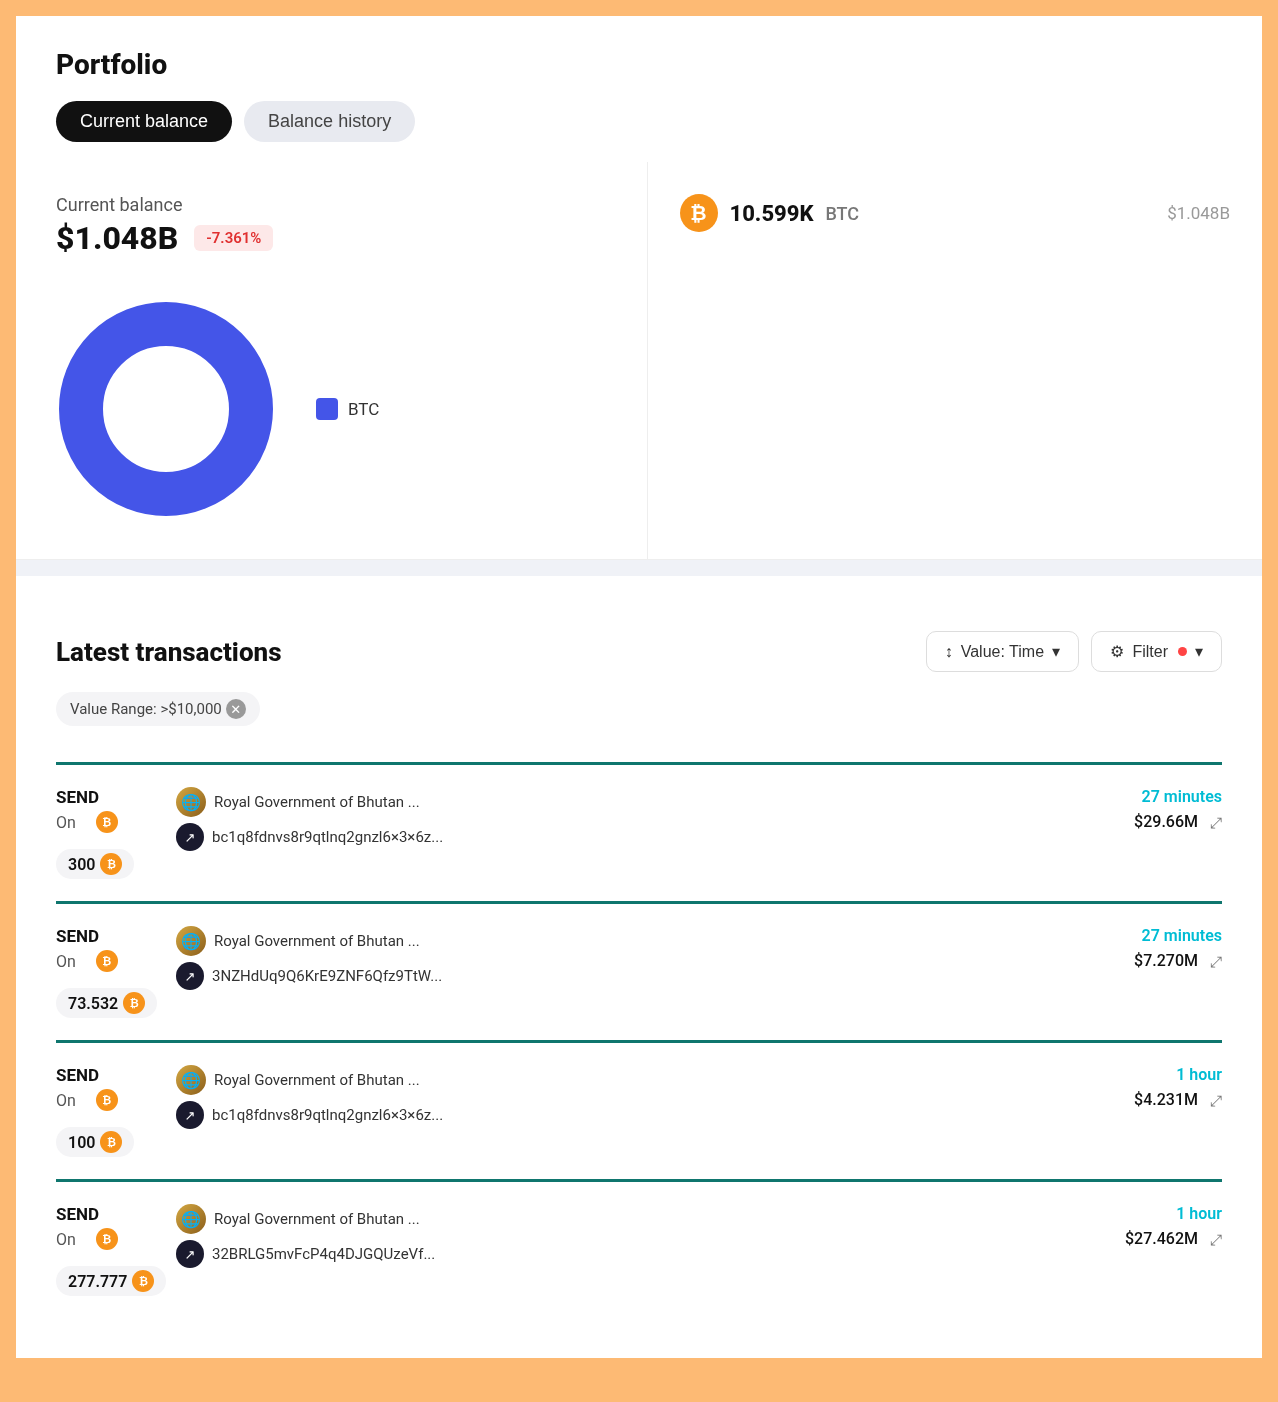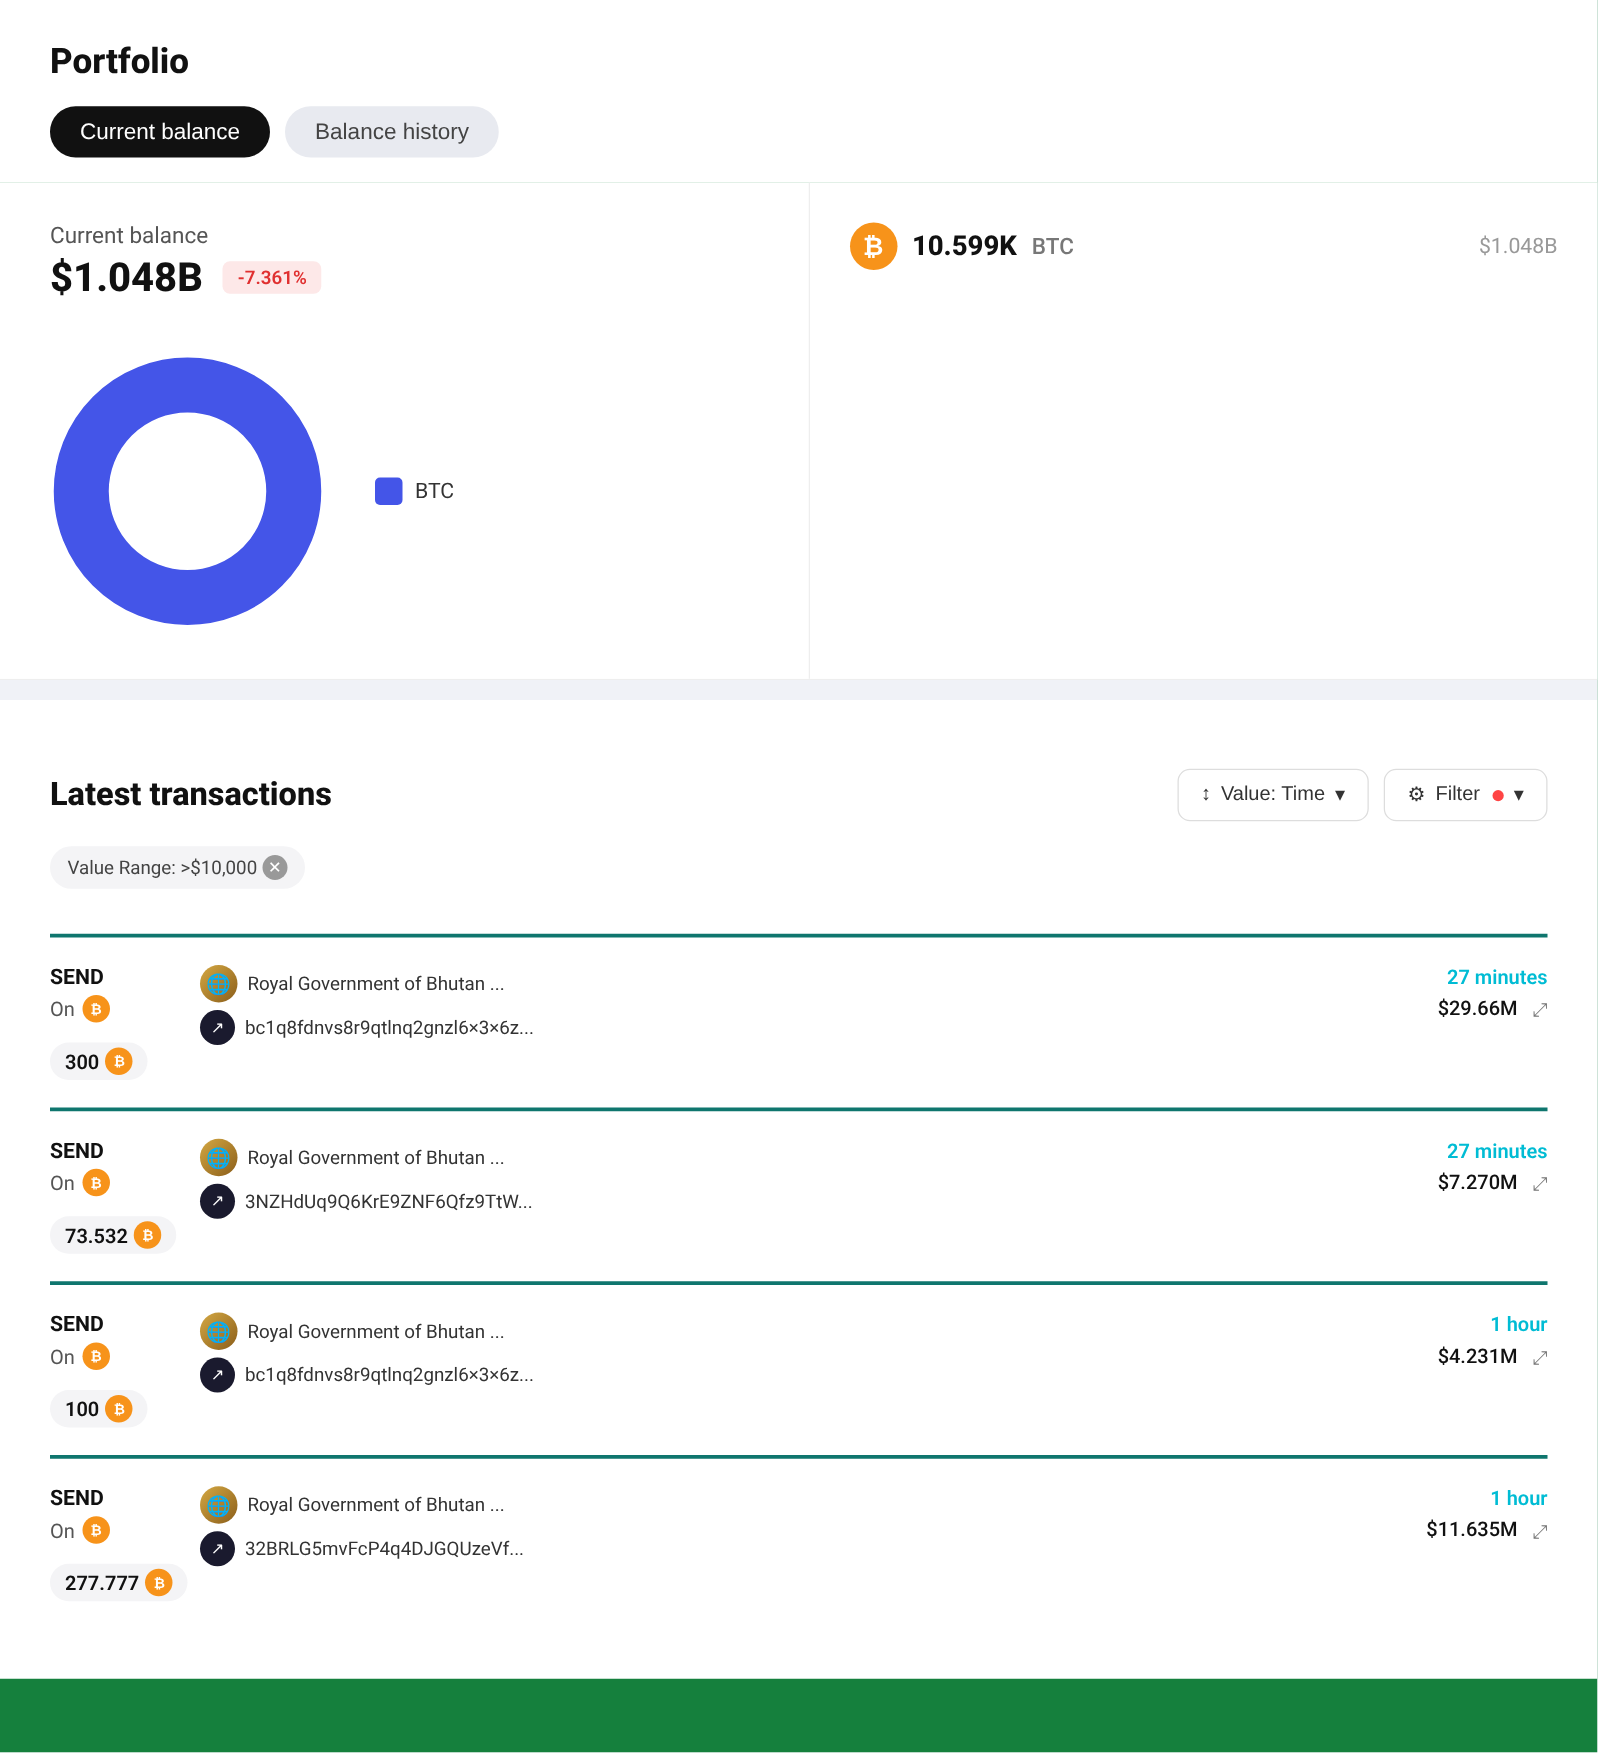"Portfolio" .page { background: #15803d -> #fdba74; padding: 0 -> 16px }
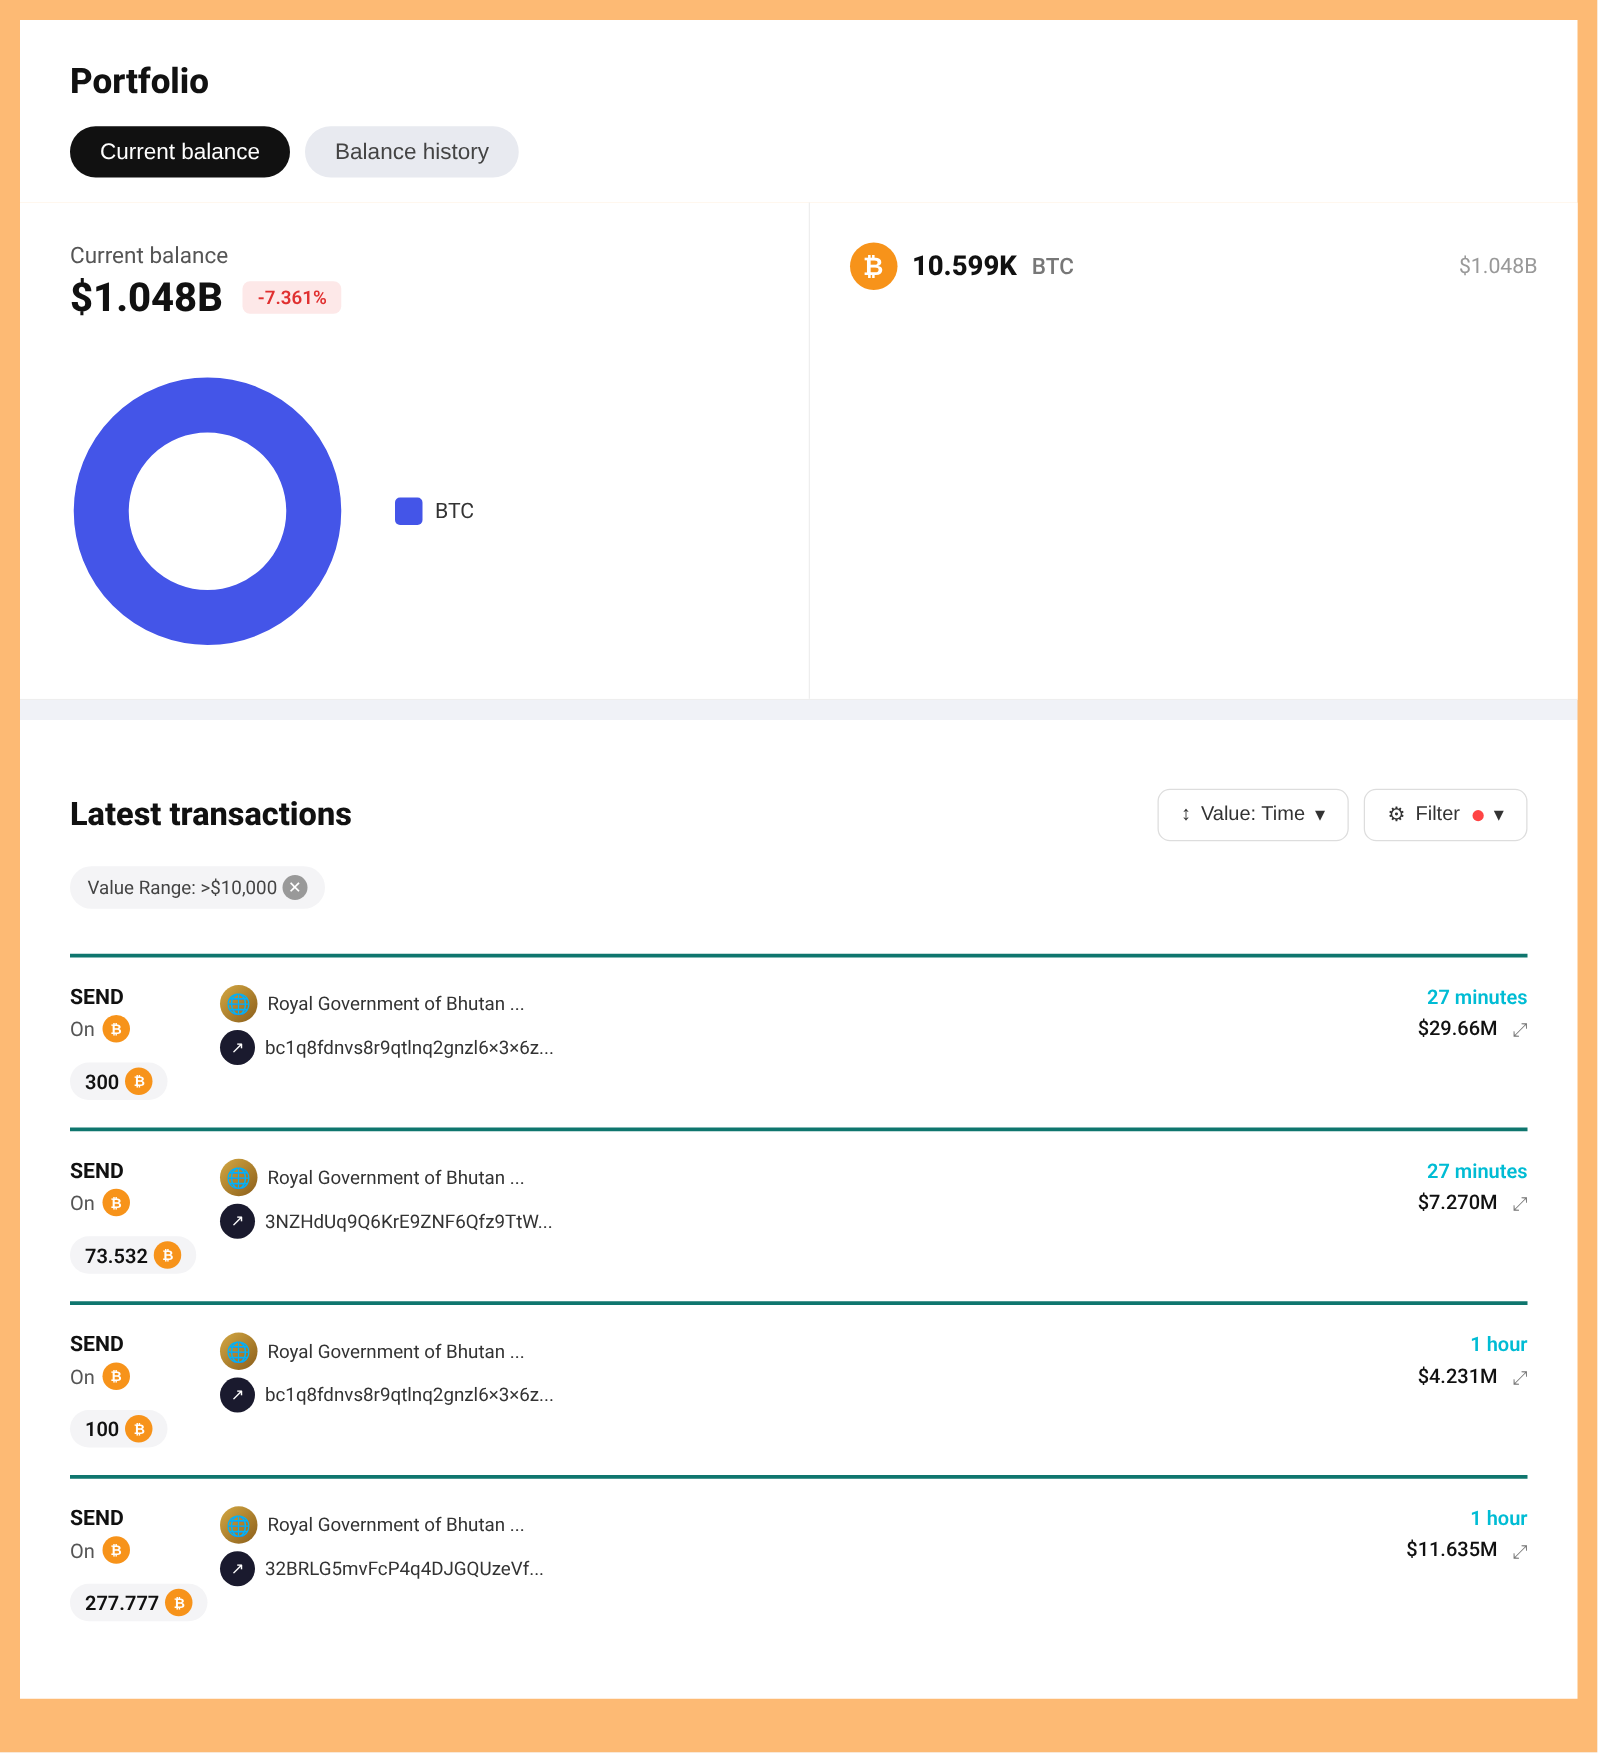"On" .tx-on { gap: 6px -> 20px }
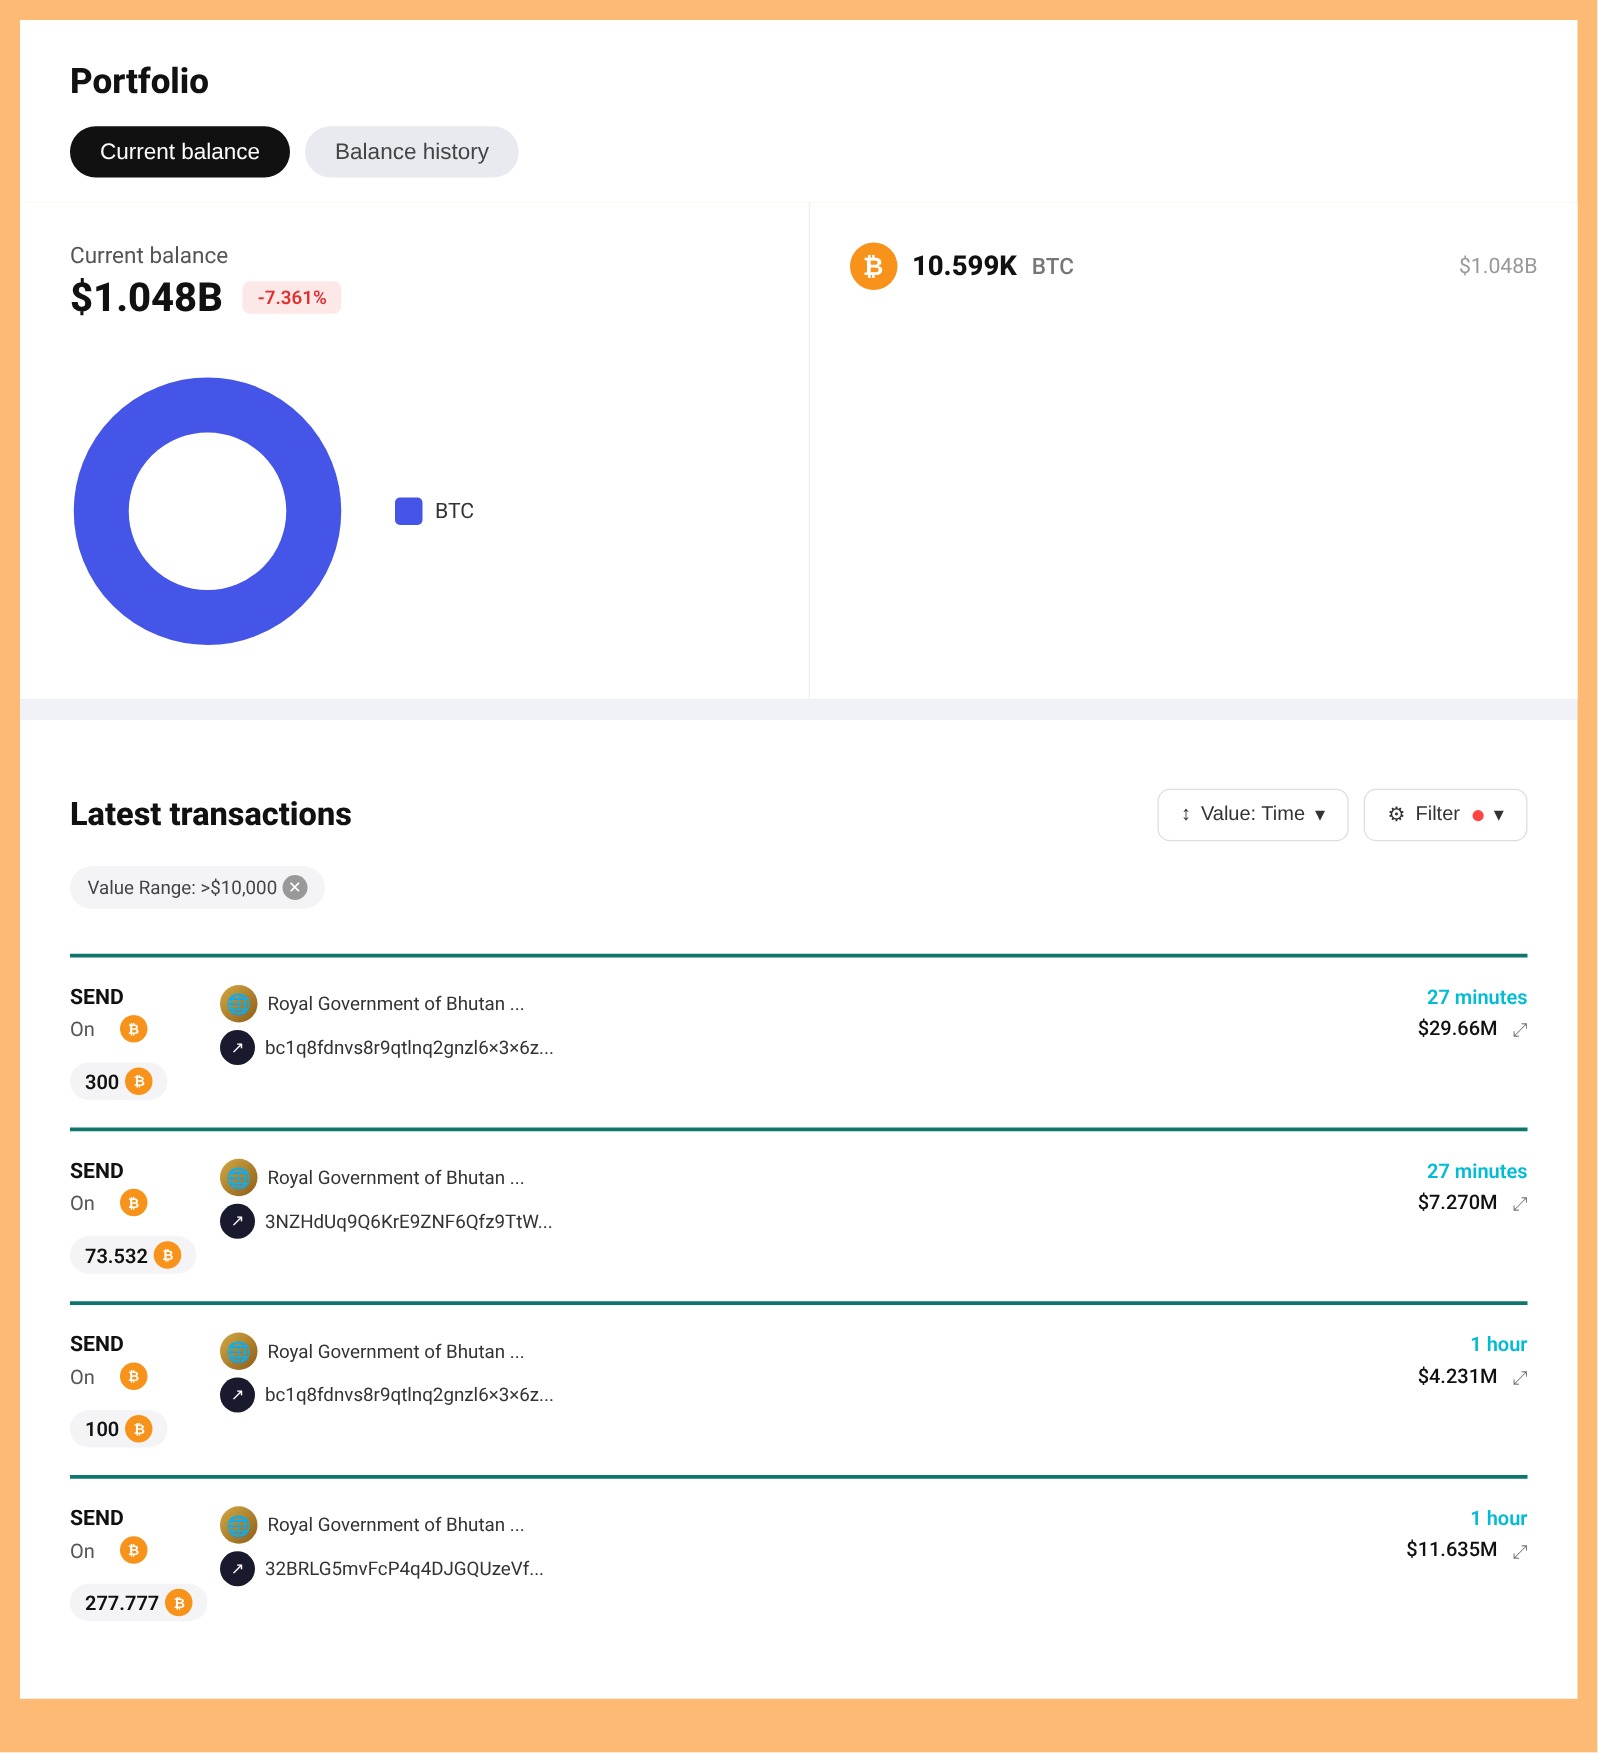"$11.635M" span.tx-usd { text: $11.635M -> $27.462M }
